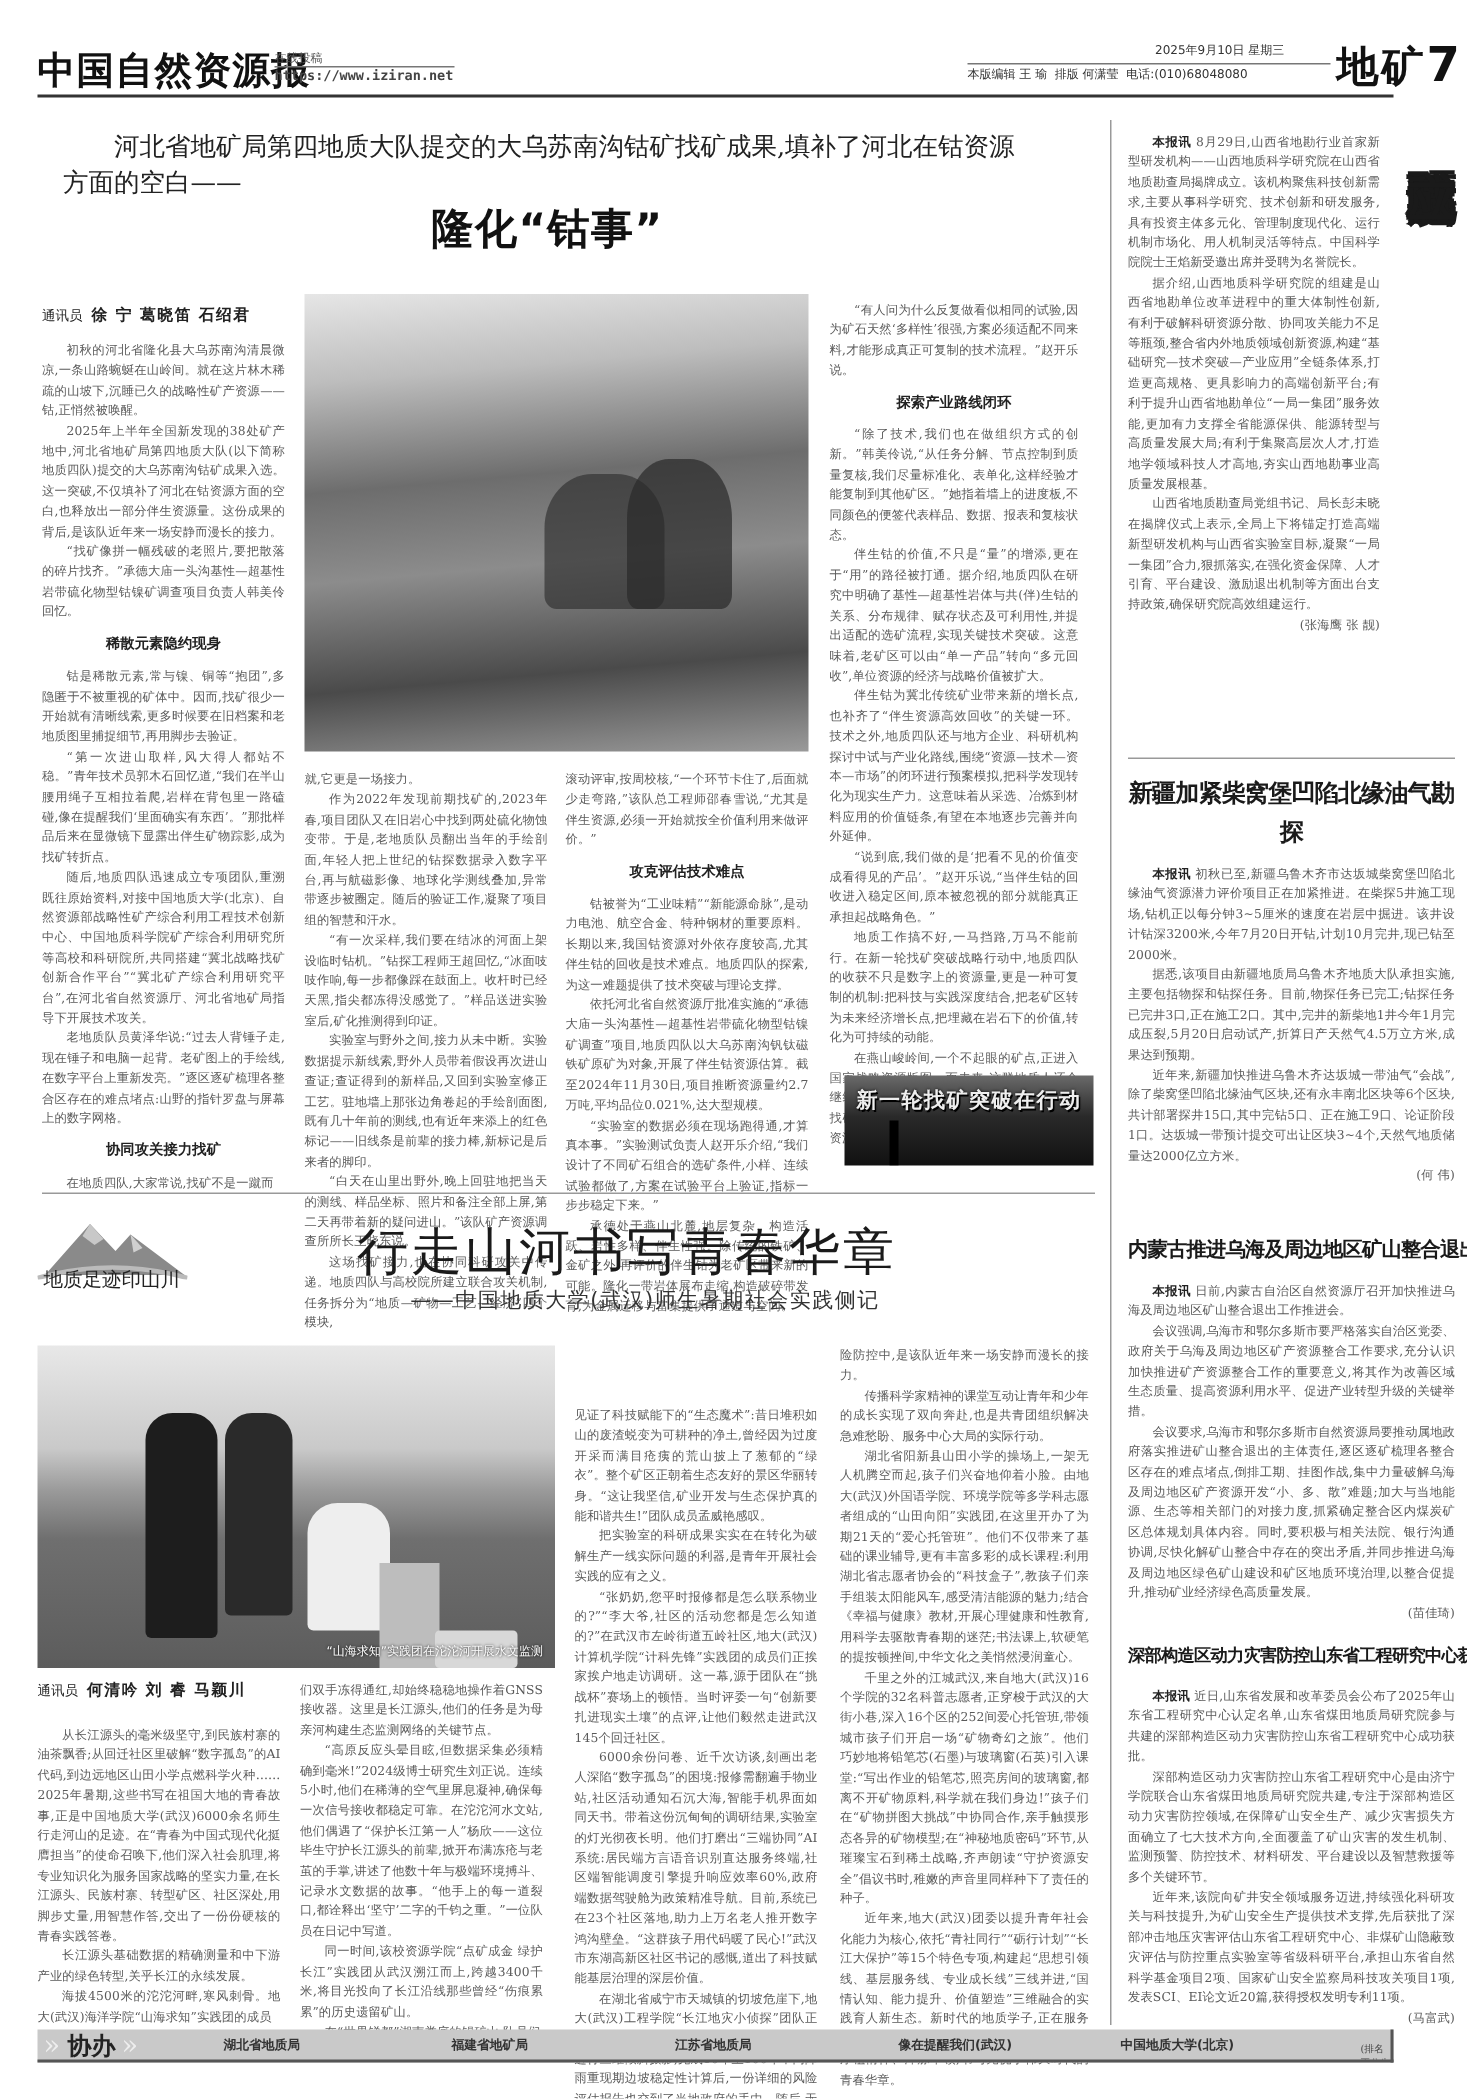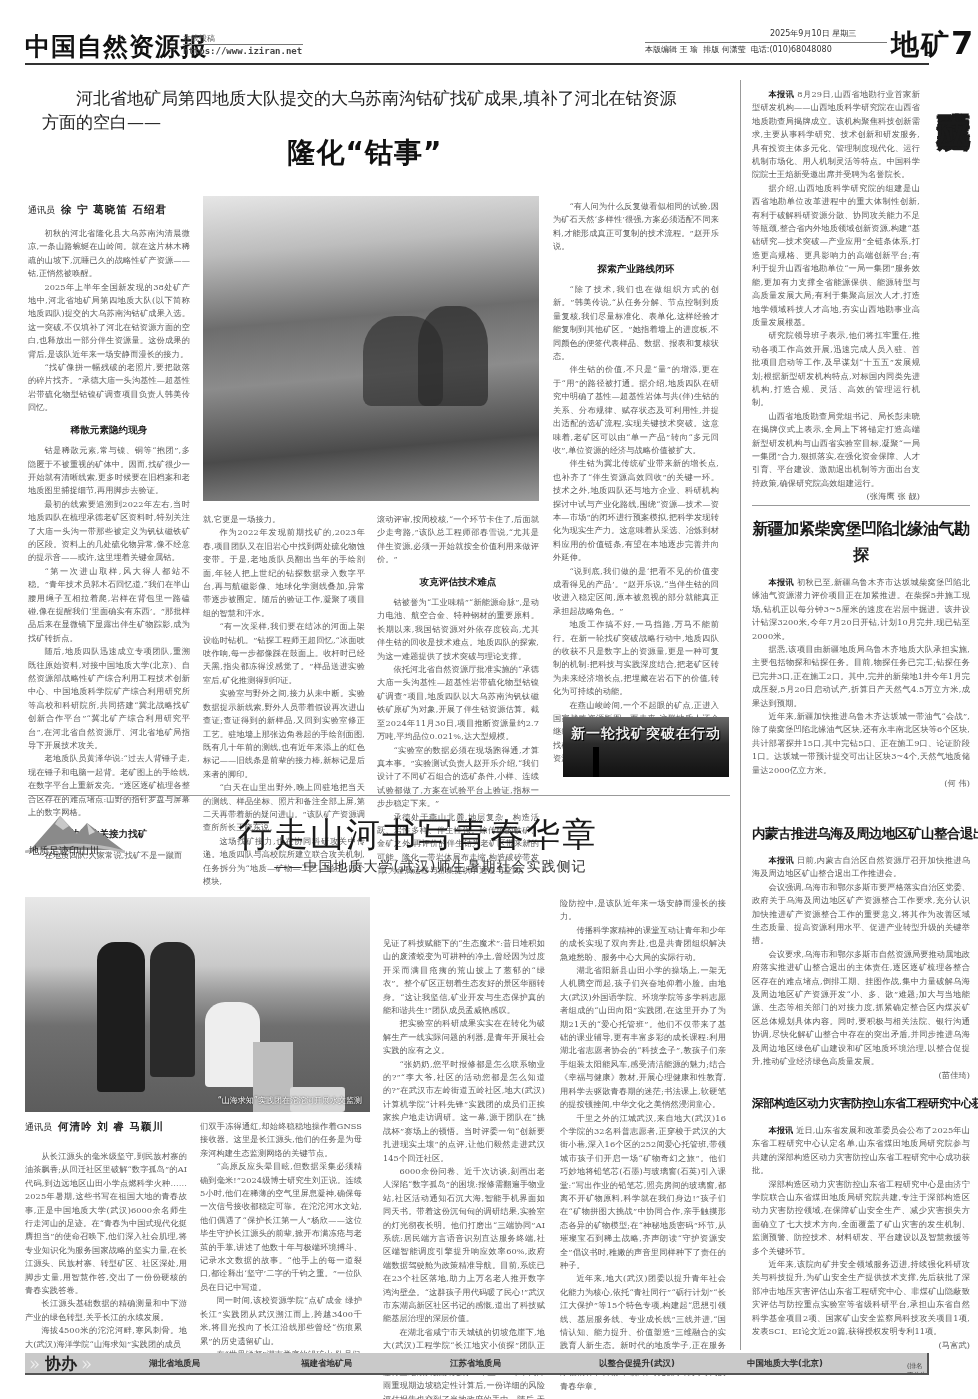"研究院领导班子表示,他们将扛牢重任,推动各项工作高效开展,迅速完成人员入驻、首批" p { html: <p>研究院领导班子表示,他们将扛牢重任,推动各项工作高效开展,迅速完成人员入驻、首批项目启动等工作,及早谋划“十五五”发展规划;根据新型研发机构特点,对标国内同类先进机构,打造合规、灵活、高效的管理运行机制。</p> -> none }
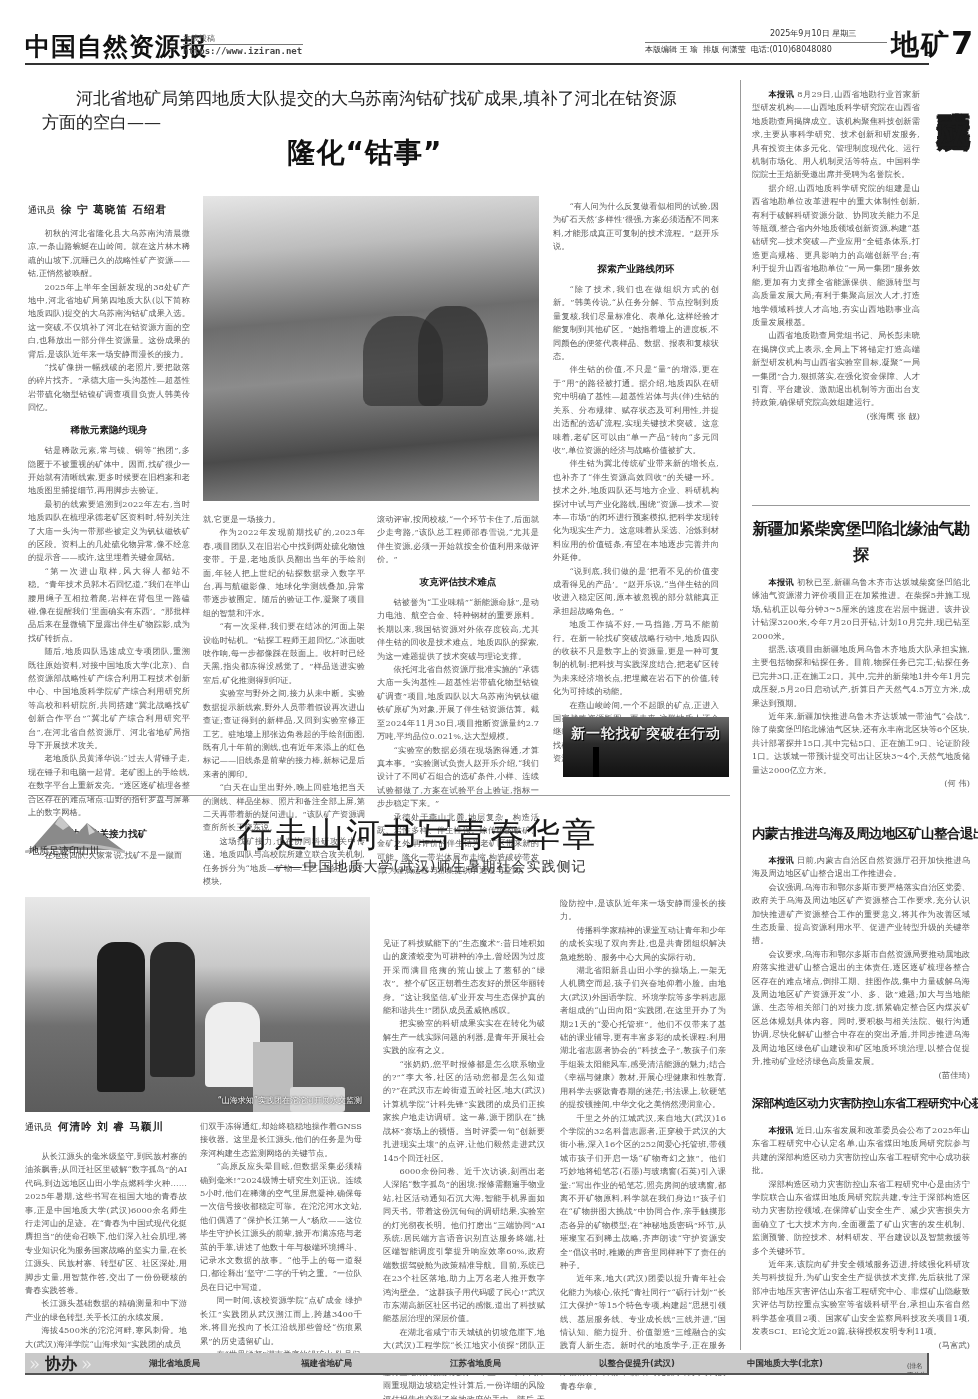"最初的线索要追溯到2022年左右,当时地质四队在梳理承德老矿区资料时,特别关注了" p { html: <p>最初的线索要追溯到2022年左右,当时地质四队在梳理承德老矿区资料时,特别关注了大庙一头沟一带那些被定义为钒钛磁铁矿的区段。资料上的几处硫化物异常,像不经意的提示音——或许,这里埋着关键金属钴。</p> -> none }
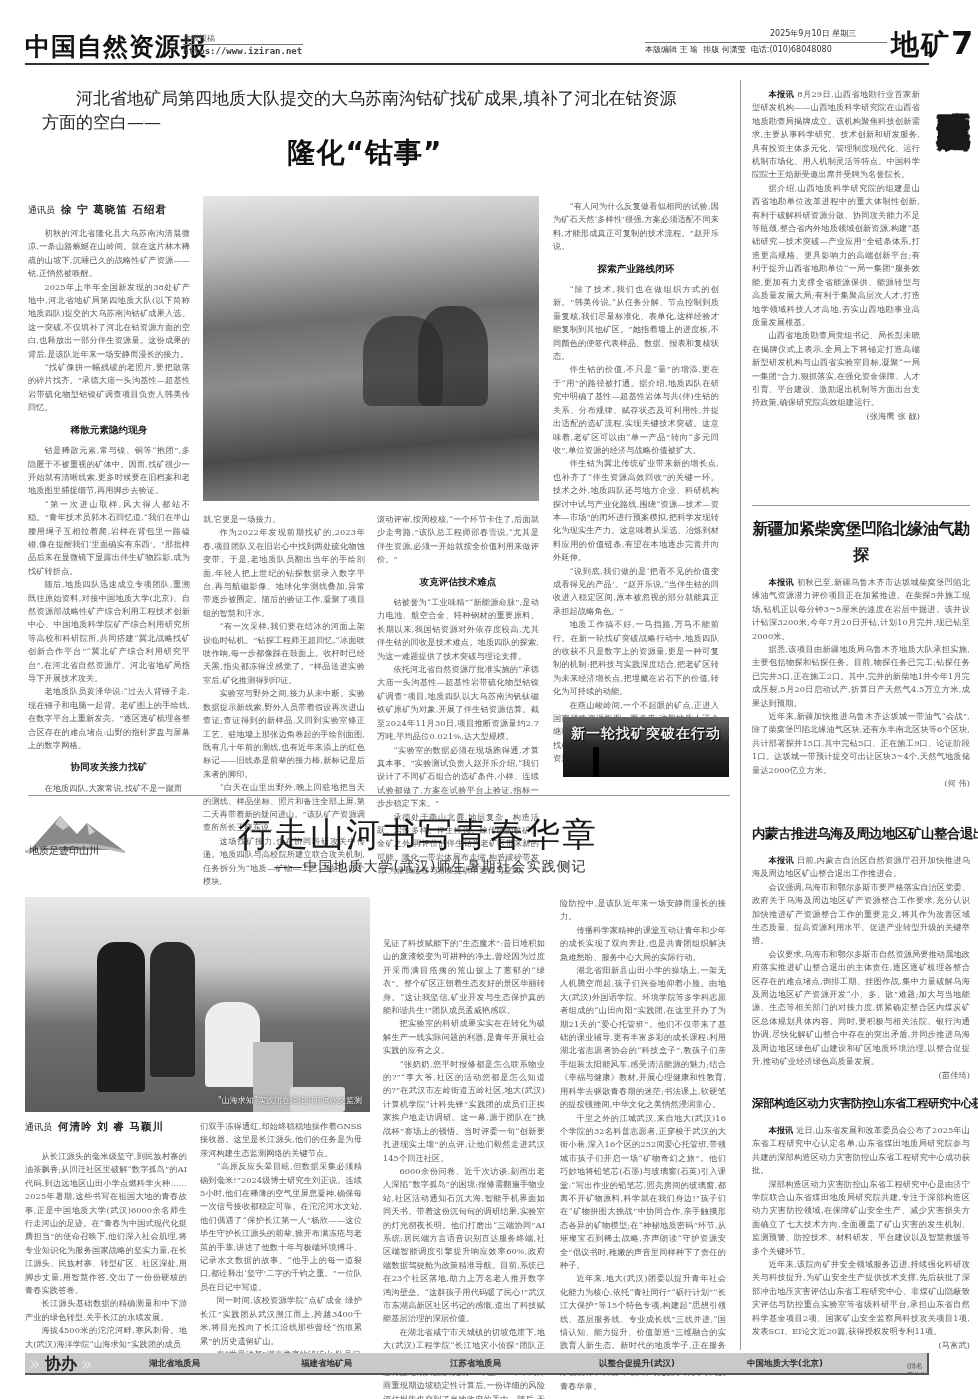"地质足迹印山川" div.abs { font-size: 10px -> 13px }
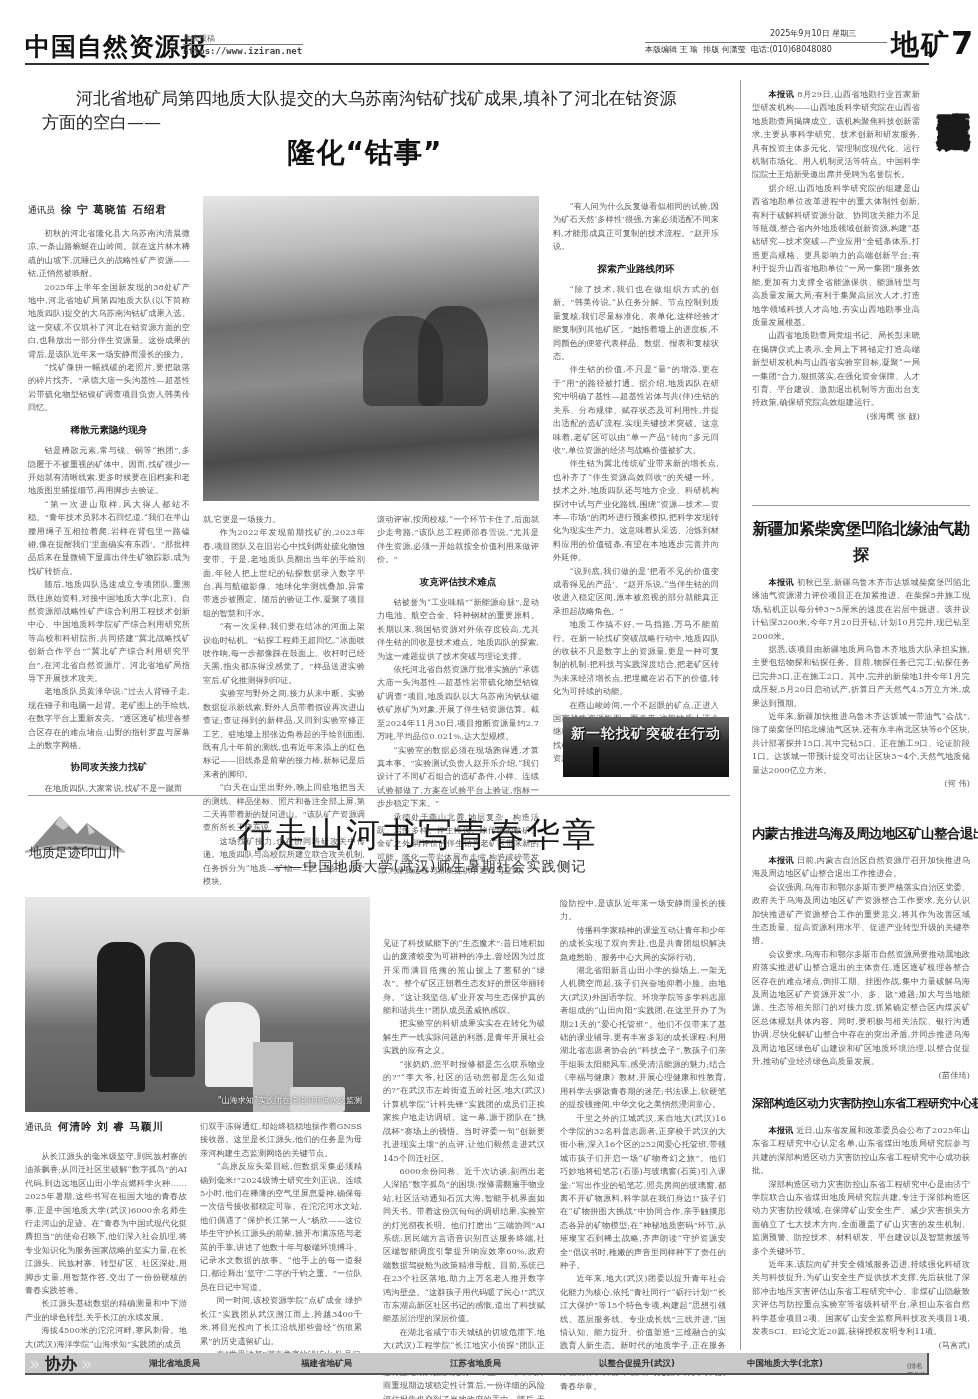"以整合促提升(武汉)" div.abs { text: 以整合促提升 -> 像在提醒我们 }
